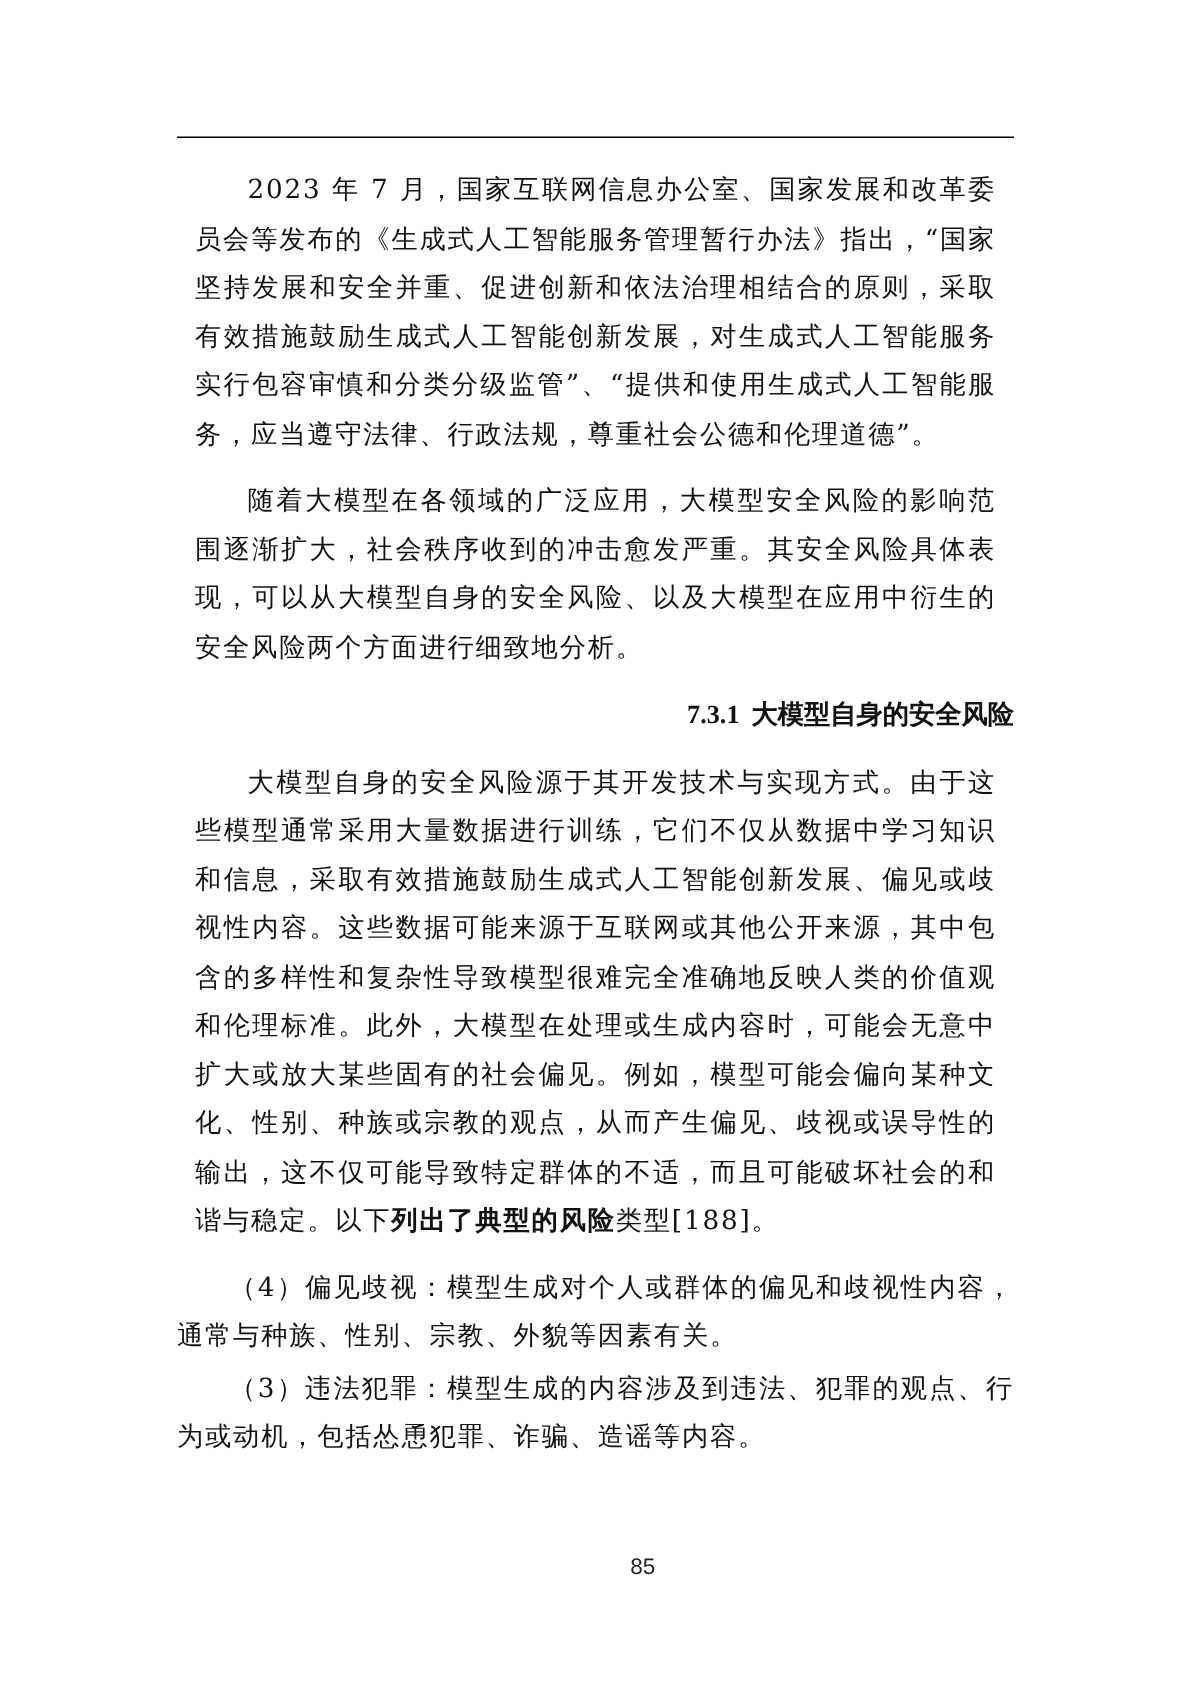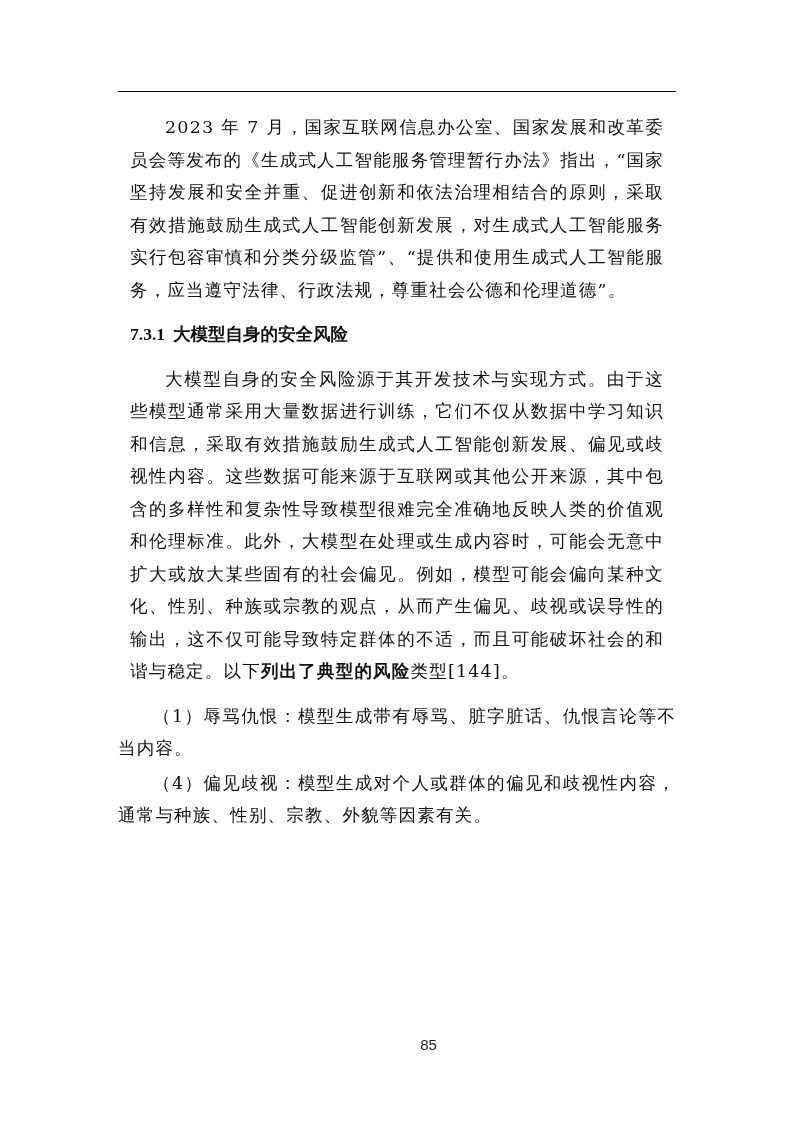"随着大模型在各领域的广泛应用，大模型安全风险的影响范围逐渐扩大，社会秩序收到的冲" p.para { html: none -> <p>随着大模型在各领域的广泛应用，大模型安全风险的影响范围逐渐扩大，社会秩序收到的冲击愈发严重。其安全风险具体表现，可以从大模型自身的安全风险、以及大模型在应用中衍生的安全风险两个方面进行细致地分析。</p> }
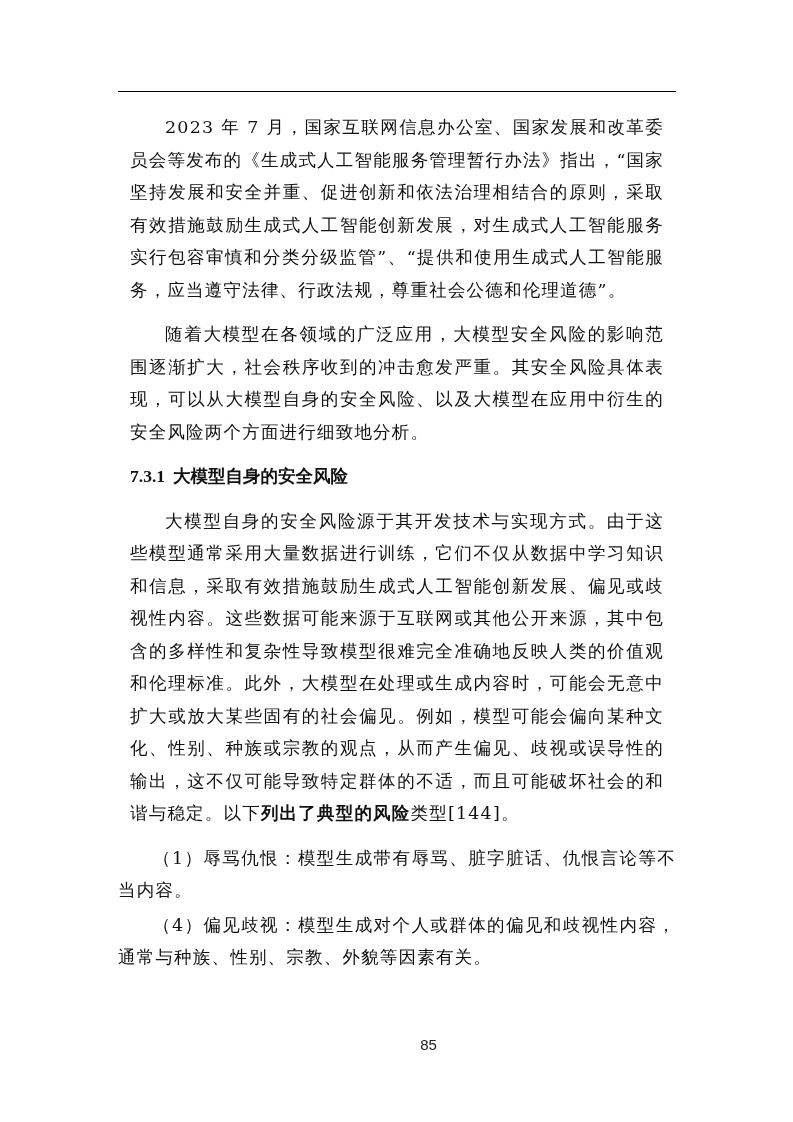"7.3.1 大模型自身的安全风险" .h3 { margin: 12px -> 0; text-align: none -> right }
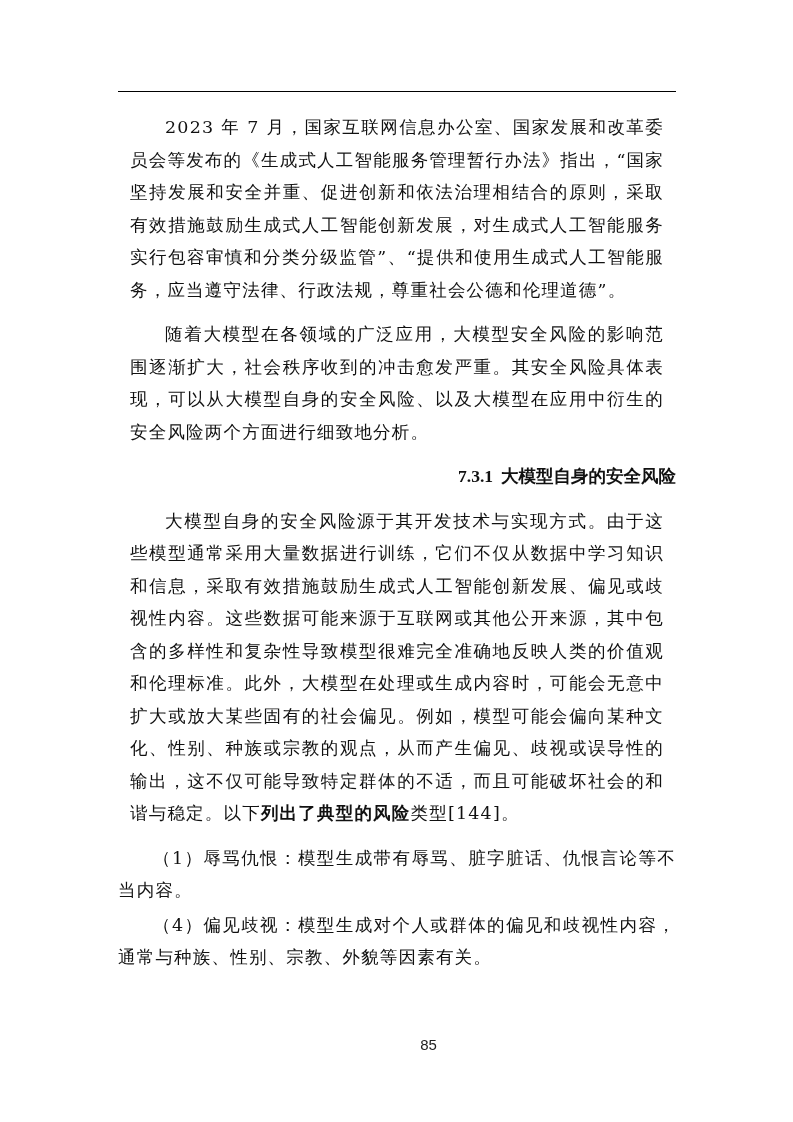"类型[144]。" span { text: 144 -> 188 }
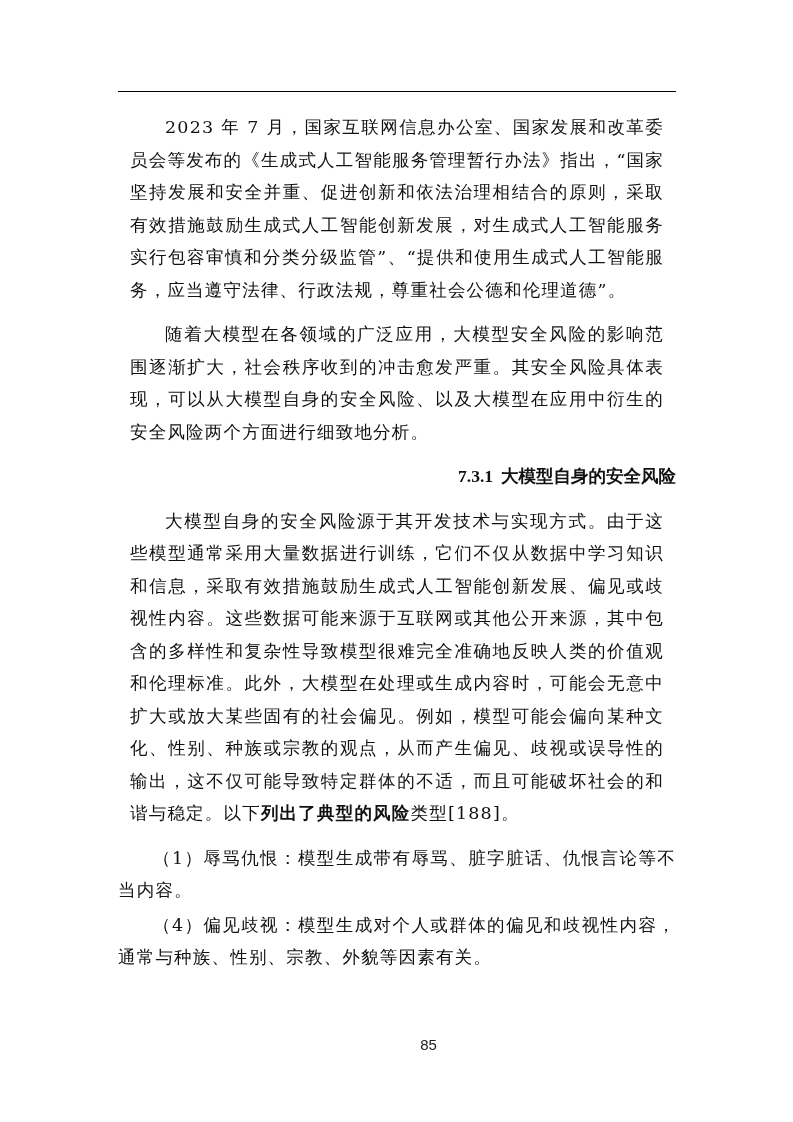"（1）辱骂仇恨：模型生成带有辱骂、脏字脏话、仇恨言论等不当内容。" p.item { html: <p><span>（1）辱骂仇恨：</span><span>模型生成带有辱骂、脏字脏话、仇恨言论等不当内容。</span></p> -> none }
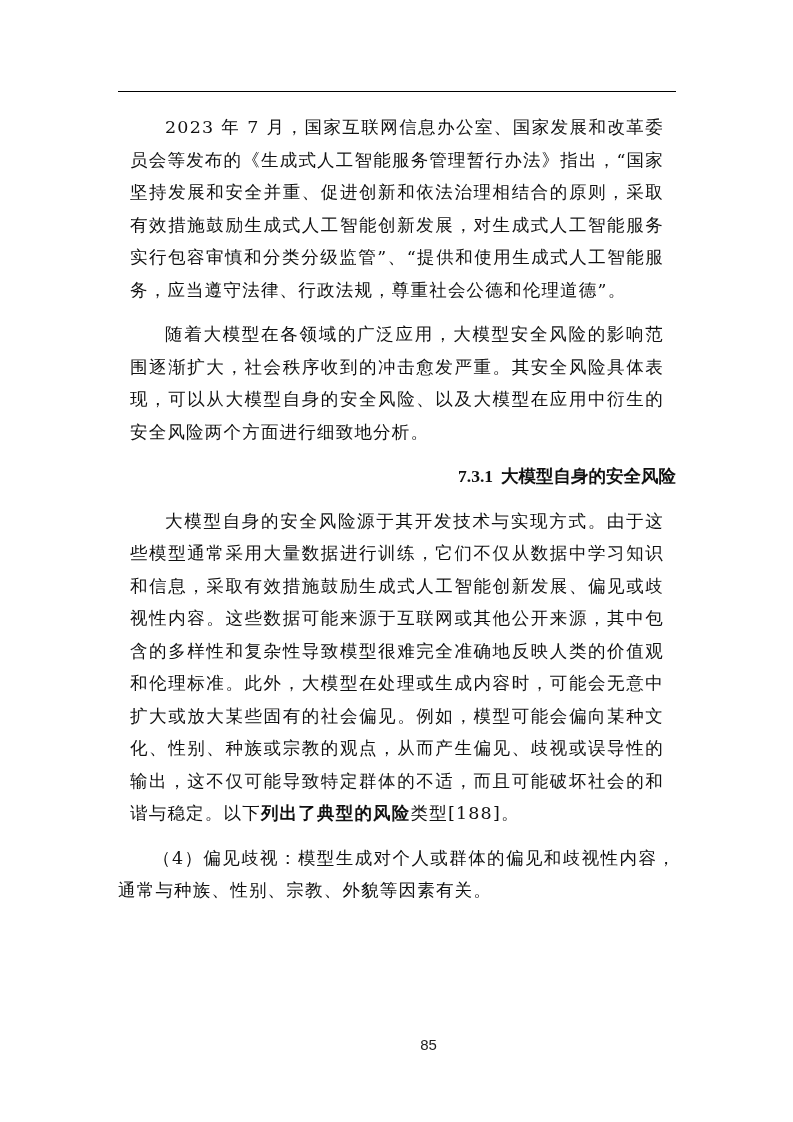"（3）违法犯罪：模型生成的内容涉及到违法、犯罪的观点、行为或动机，包括怂恿犯罪、" p.item { html: none -> <p><span>（3）违法犯罪：</span><span>模型生成的内容涉及到违法、犯罪的观点、行为或动机，包括怂恿犯罪、诈骗、造谣等内容。</span></p> }
